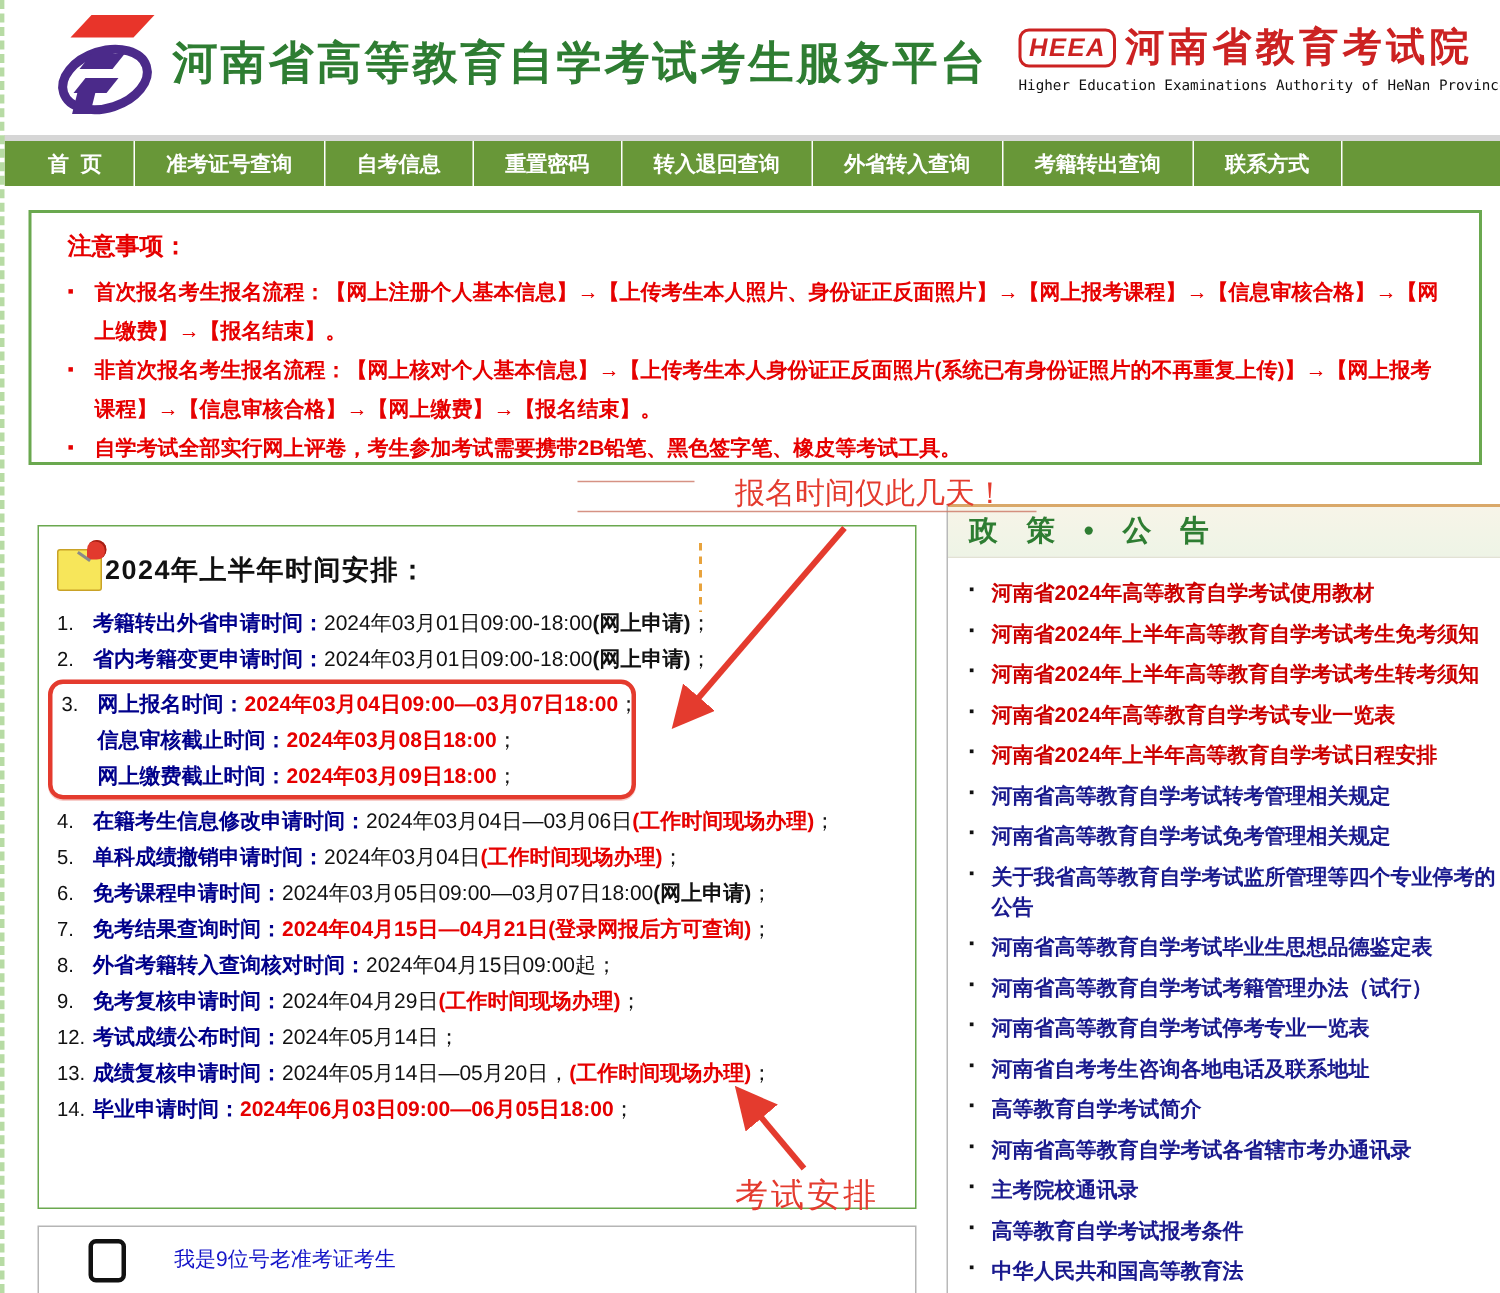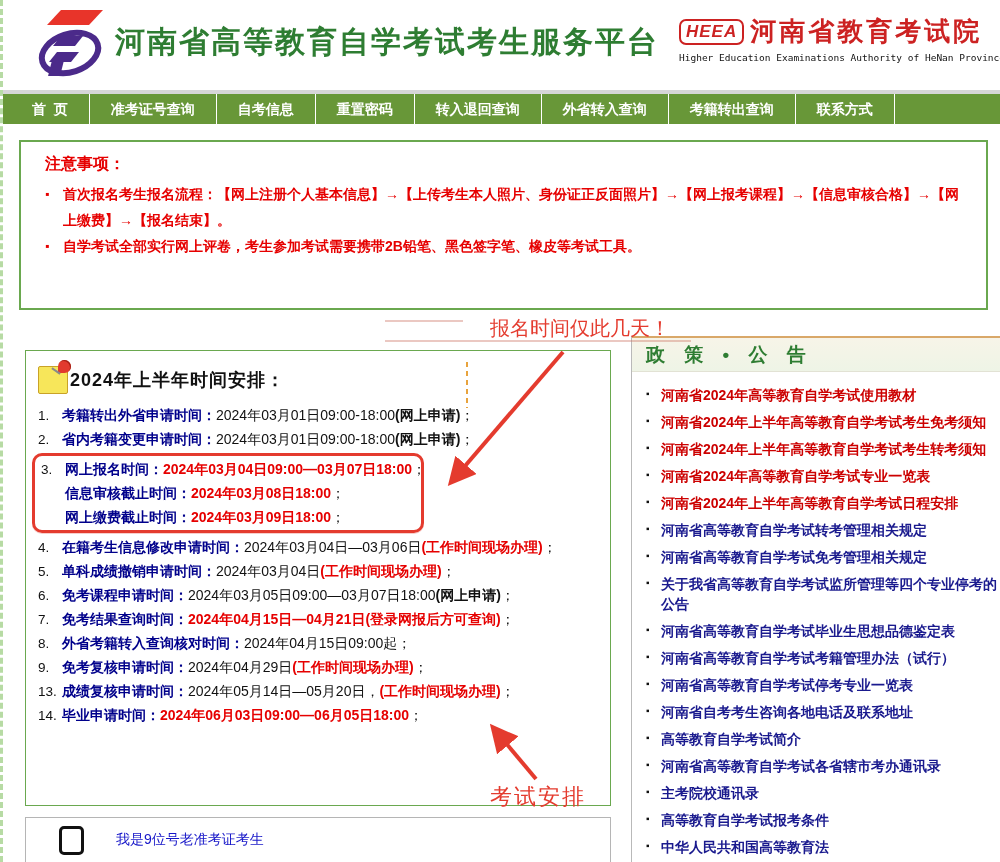"非首次报名考生报名流程：【网上核对个人基本信息】→【上传考生本人身份证正反面照片" li { html: none -> <li>非首次报名考生报名流程：【网上核对个人基本信息】→【上传考生本人身份证正反面照片(系统已有身份证照片的不再重复上传)】→【网上报考课程】→【信息审核合格】→【网上缴费】→【报名结束】。</li> }
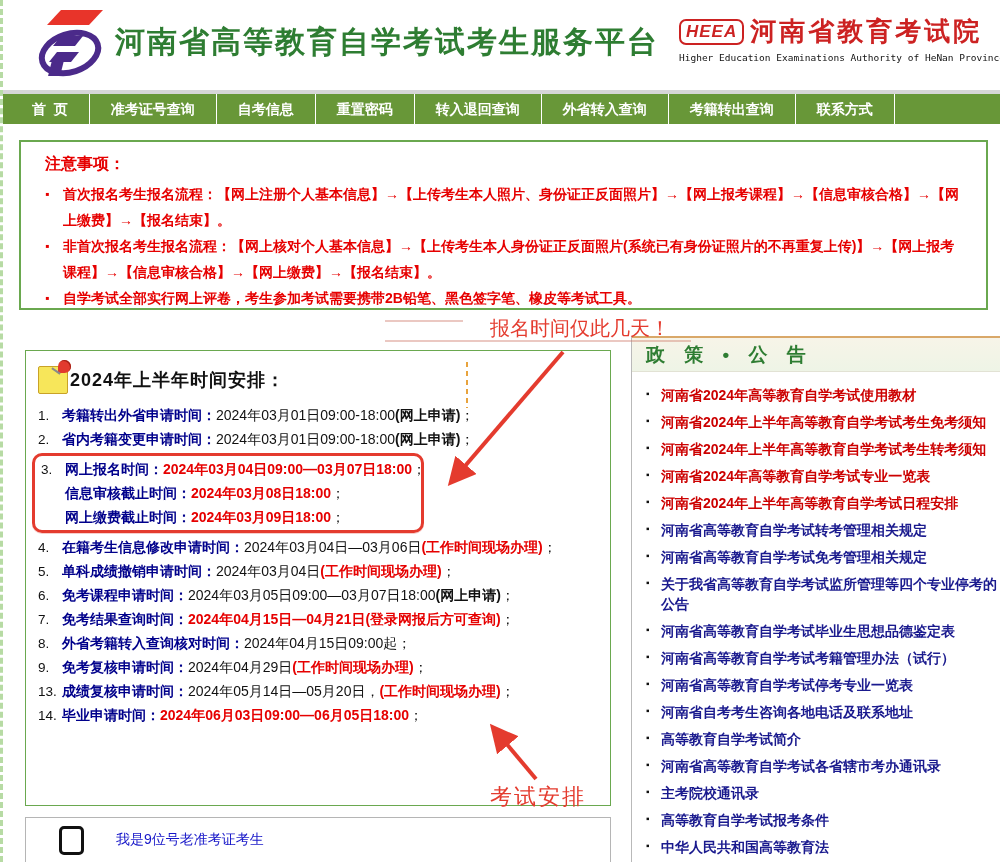"12. 考试成绩公布时间：2024年05月14日；" div.sch-row { html: none -> <div><span>12.</span><span>考试成绩公布时间：</span><span>2024年05月14日；</span></div> }
